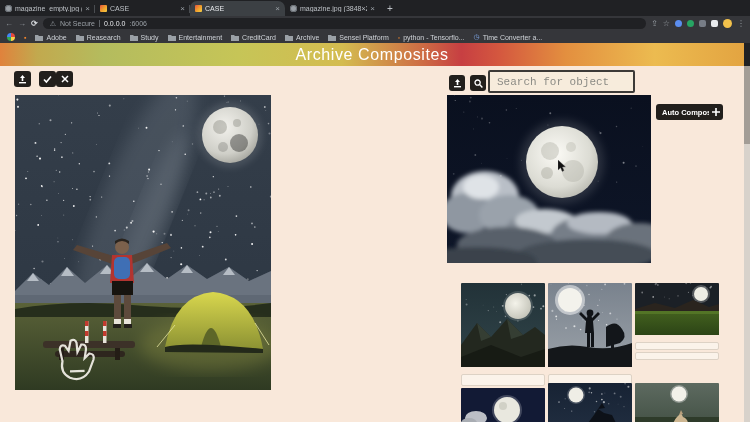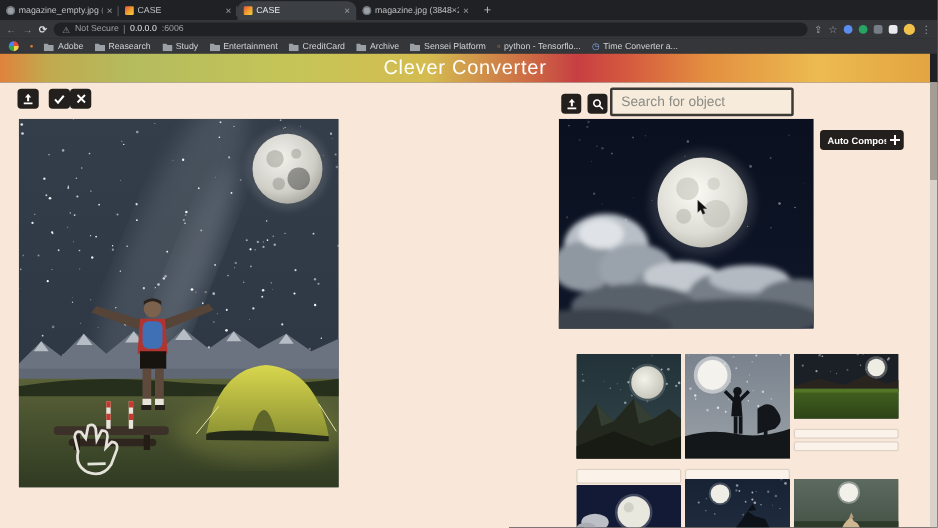"Clever Converter" span.banner-title { text: Clever Converter -> Archive Composites }
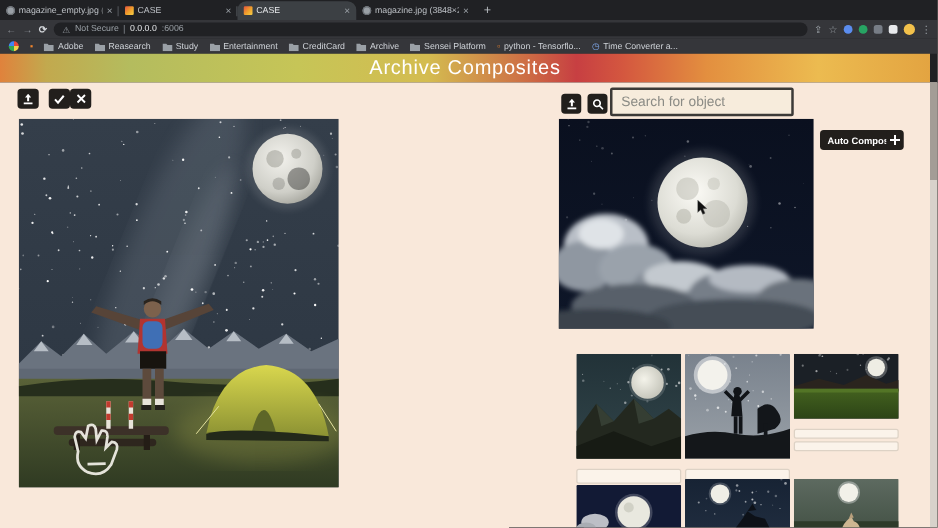"Search for object" .search-input { font-family: Liberation Sans, sans-serif -> Liberation Mono, monospace }
